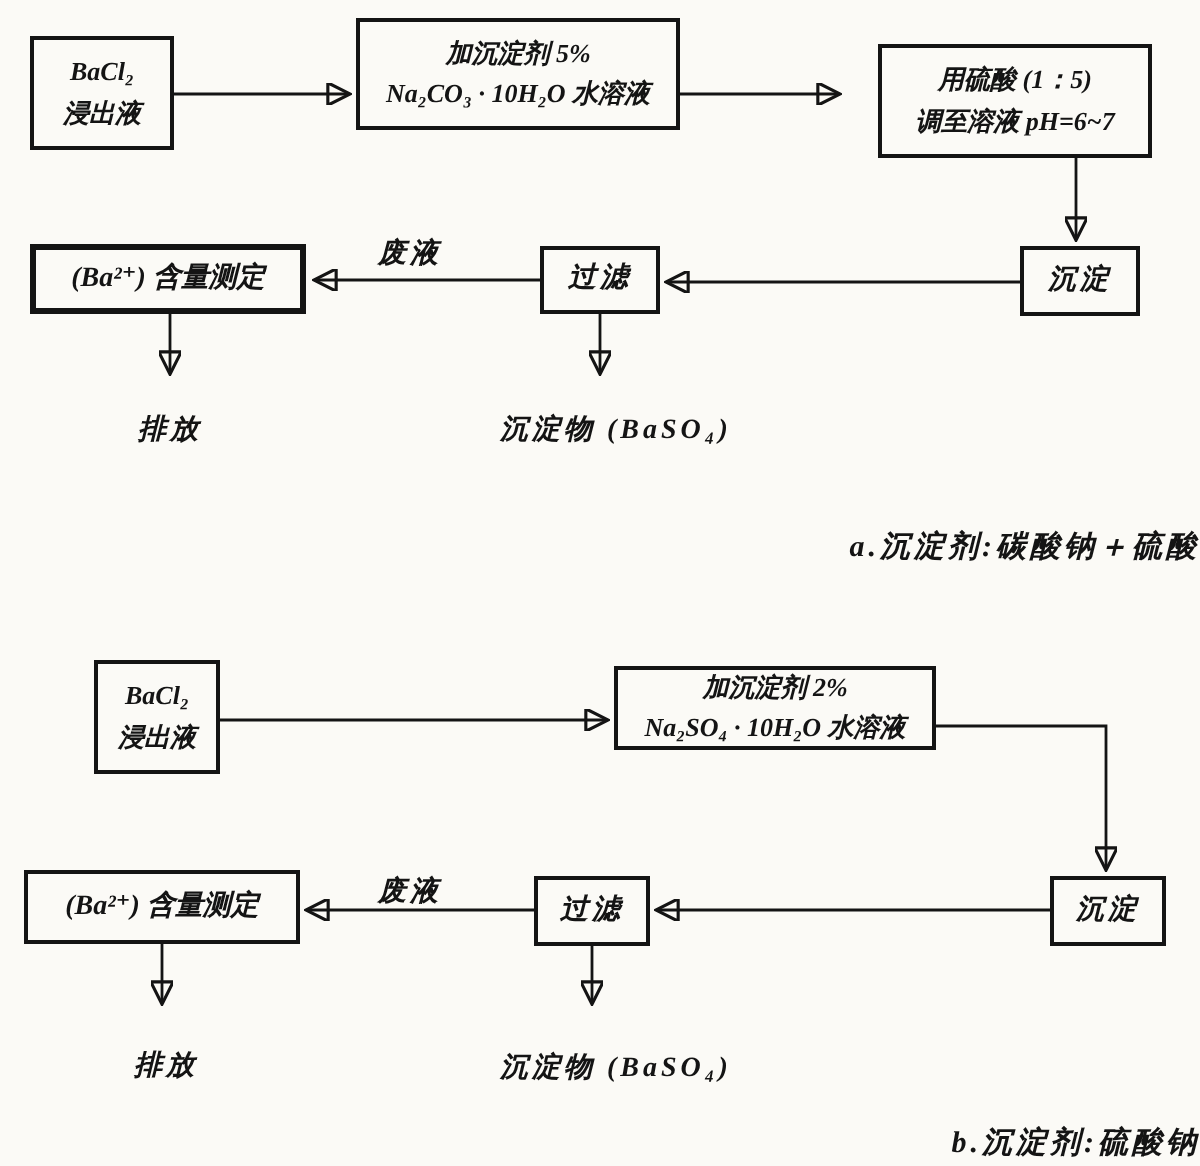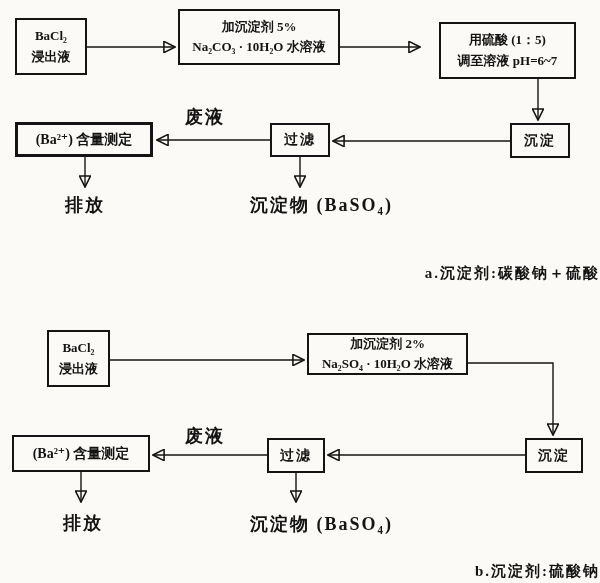"BaCl₂" .stage { font-style: none -> italic }
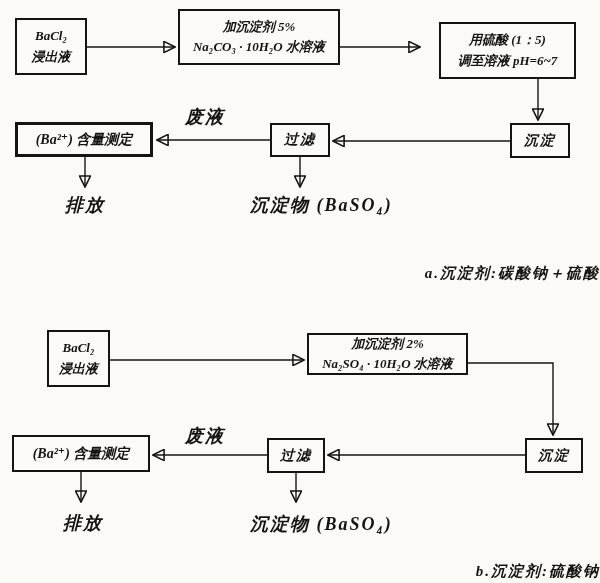"废液" .flabel { font-size: 18px -> 14px; margin-top: none -> 13px }
